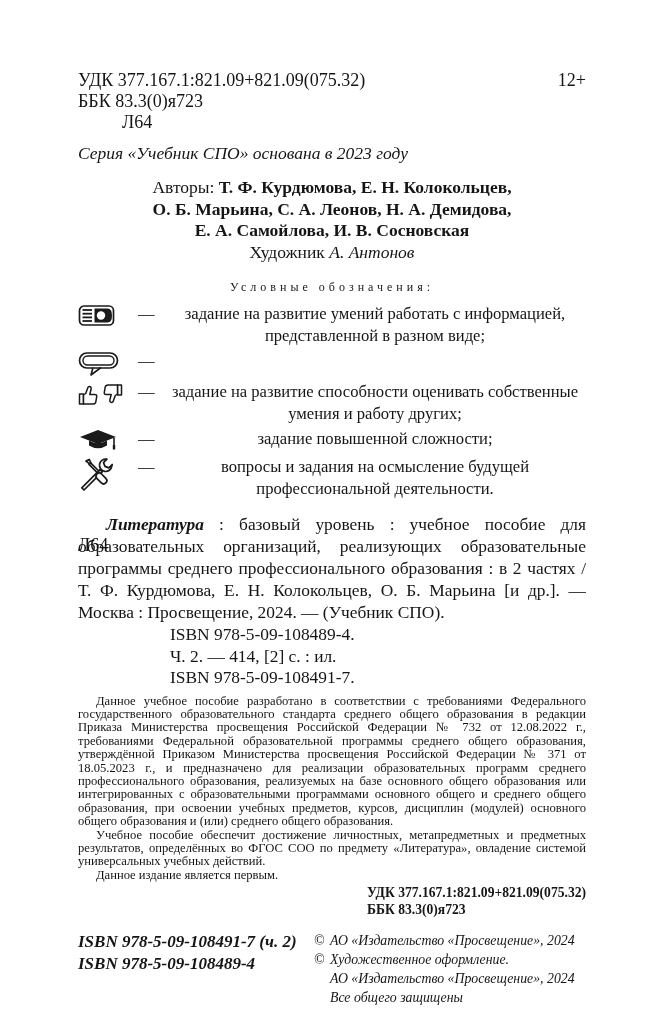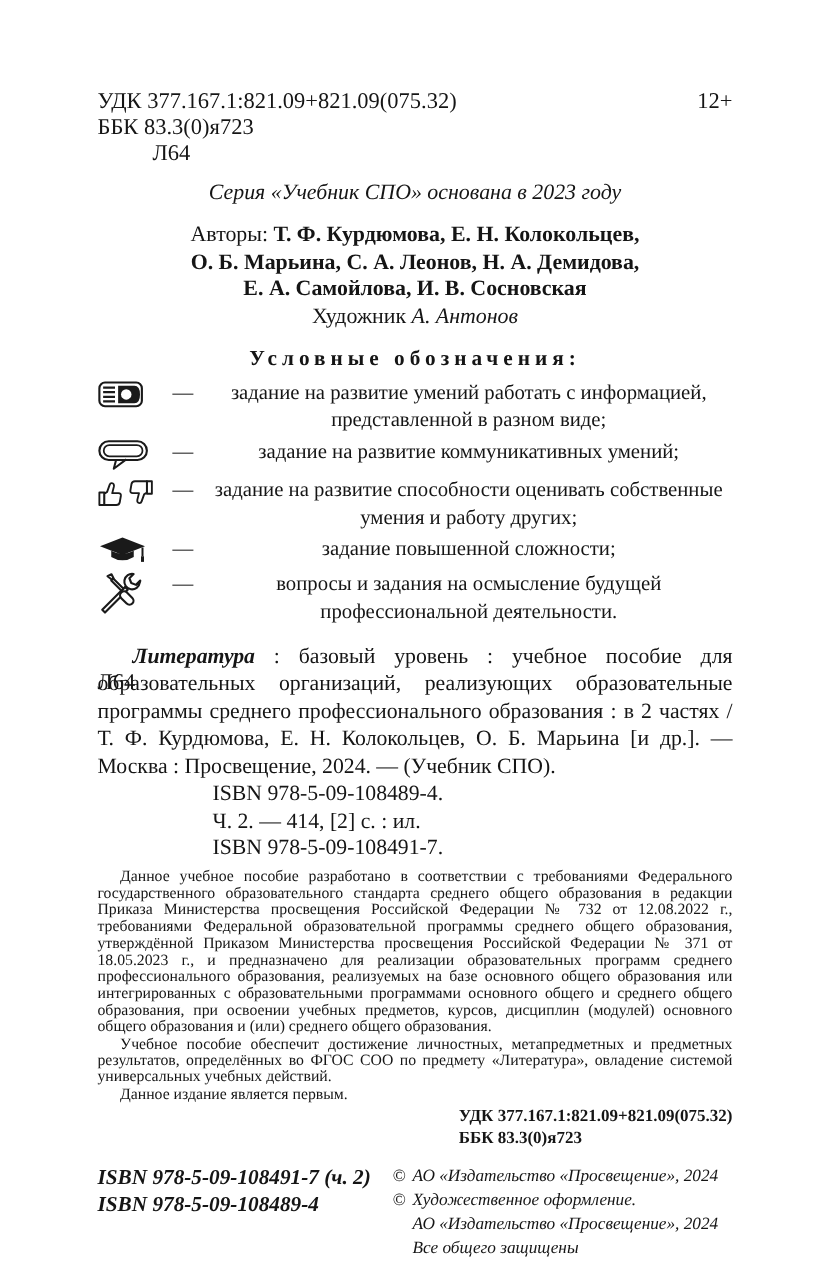"Серия «Учебник СПО» основана в" .series { text-align: center -> none }
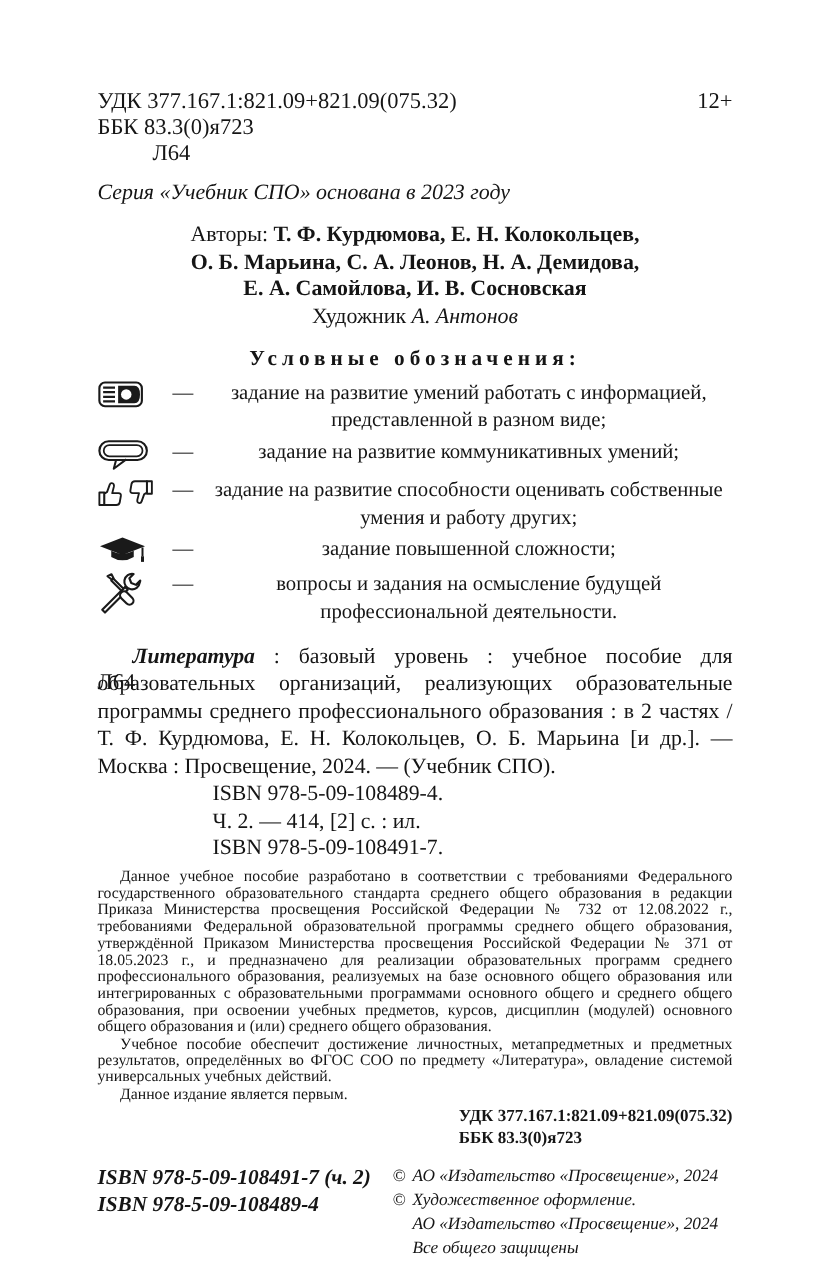"Условные обозначения:" .legend-header { font-size: 17px -> 12px; font-weight: bold -> none }
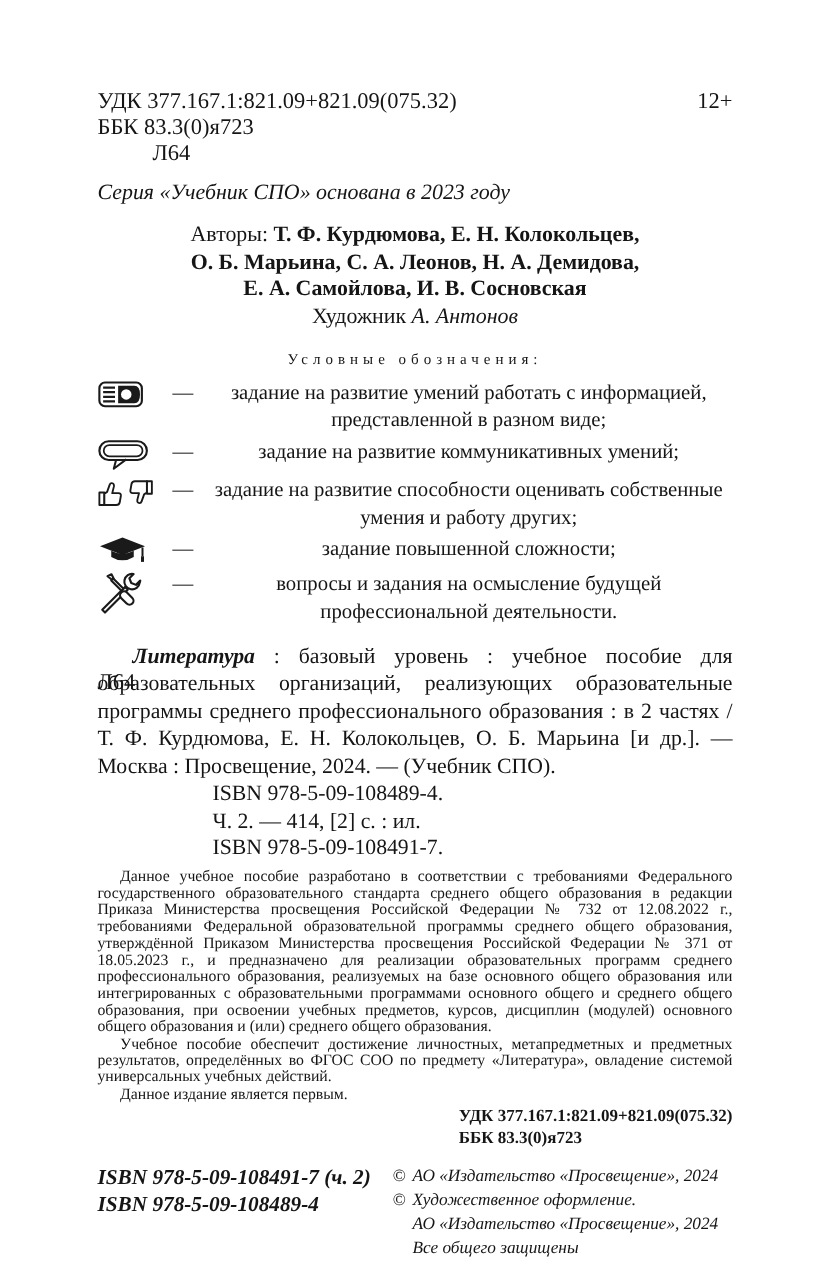"задание на развитие коммуникативных" span.li-text { html: <span>задание на развитие коммуникативных умений;</span> -> none }
